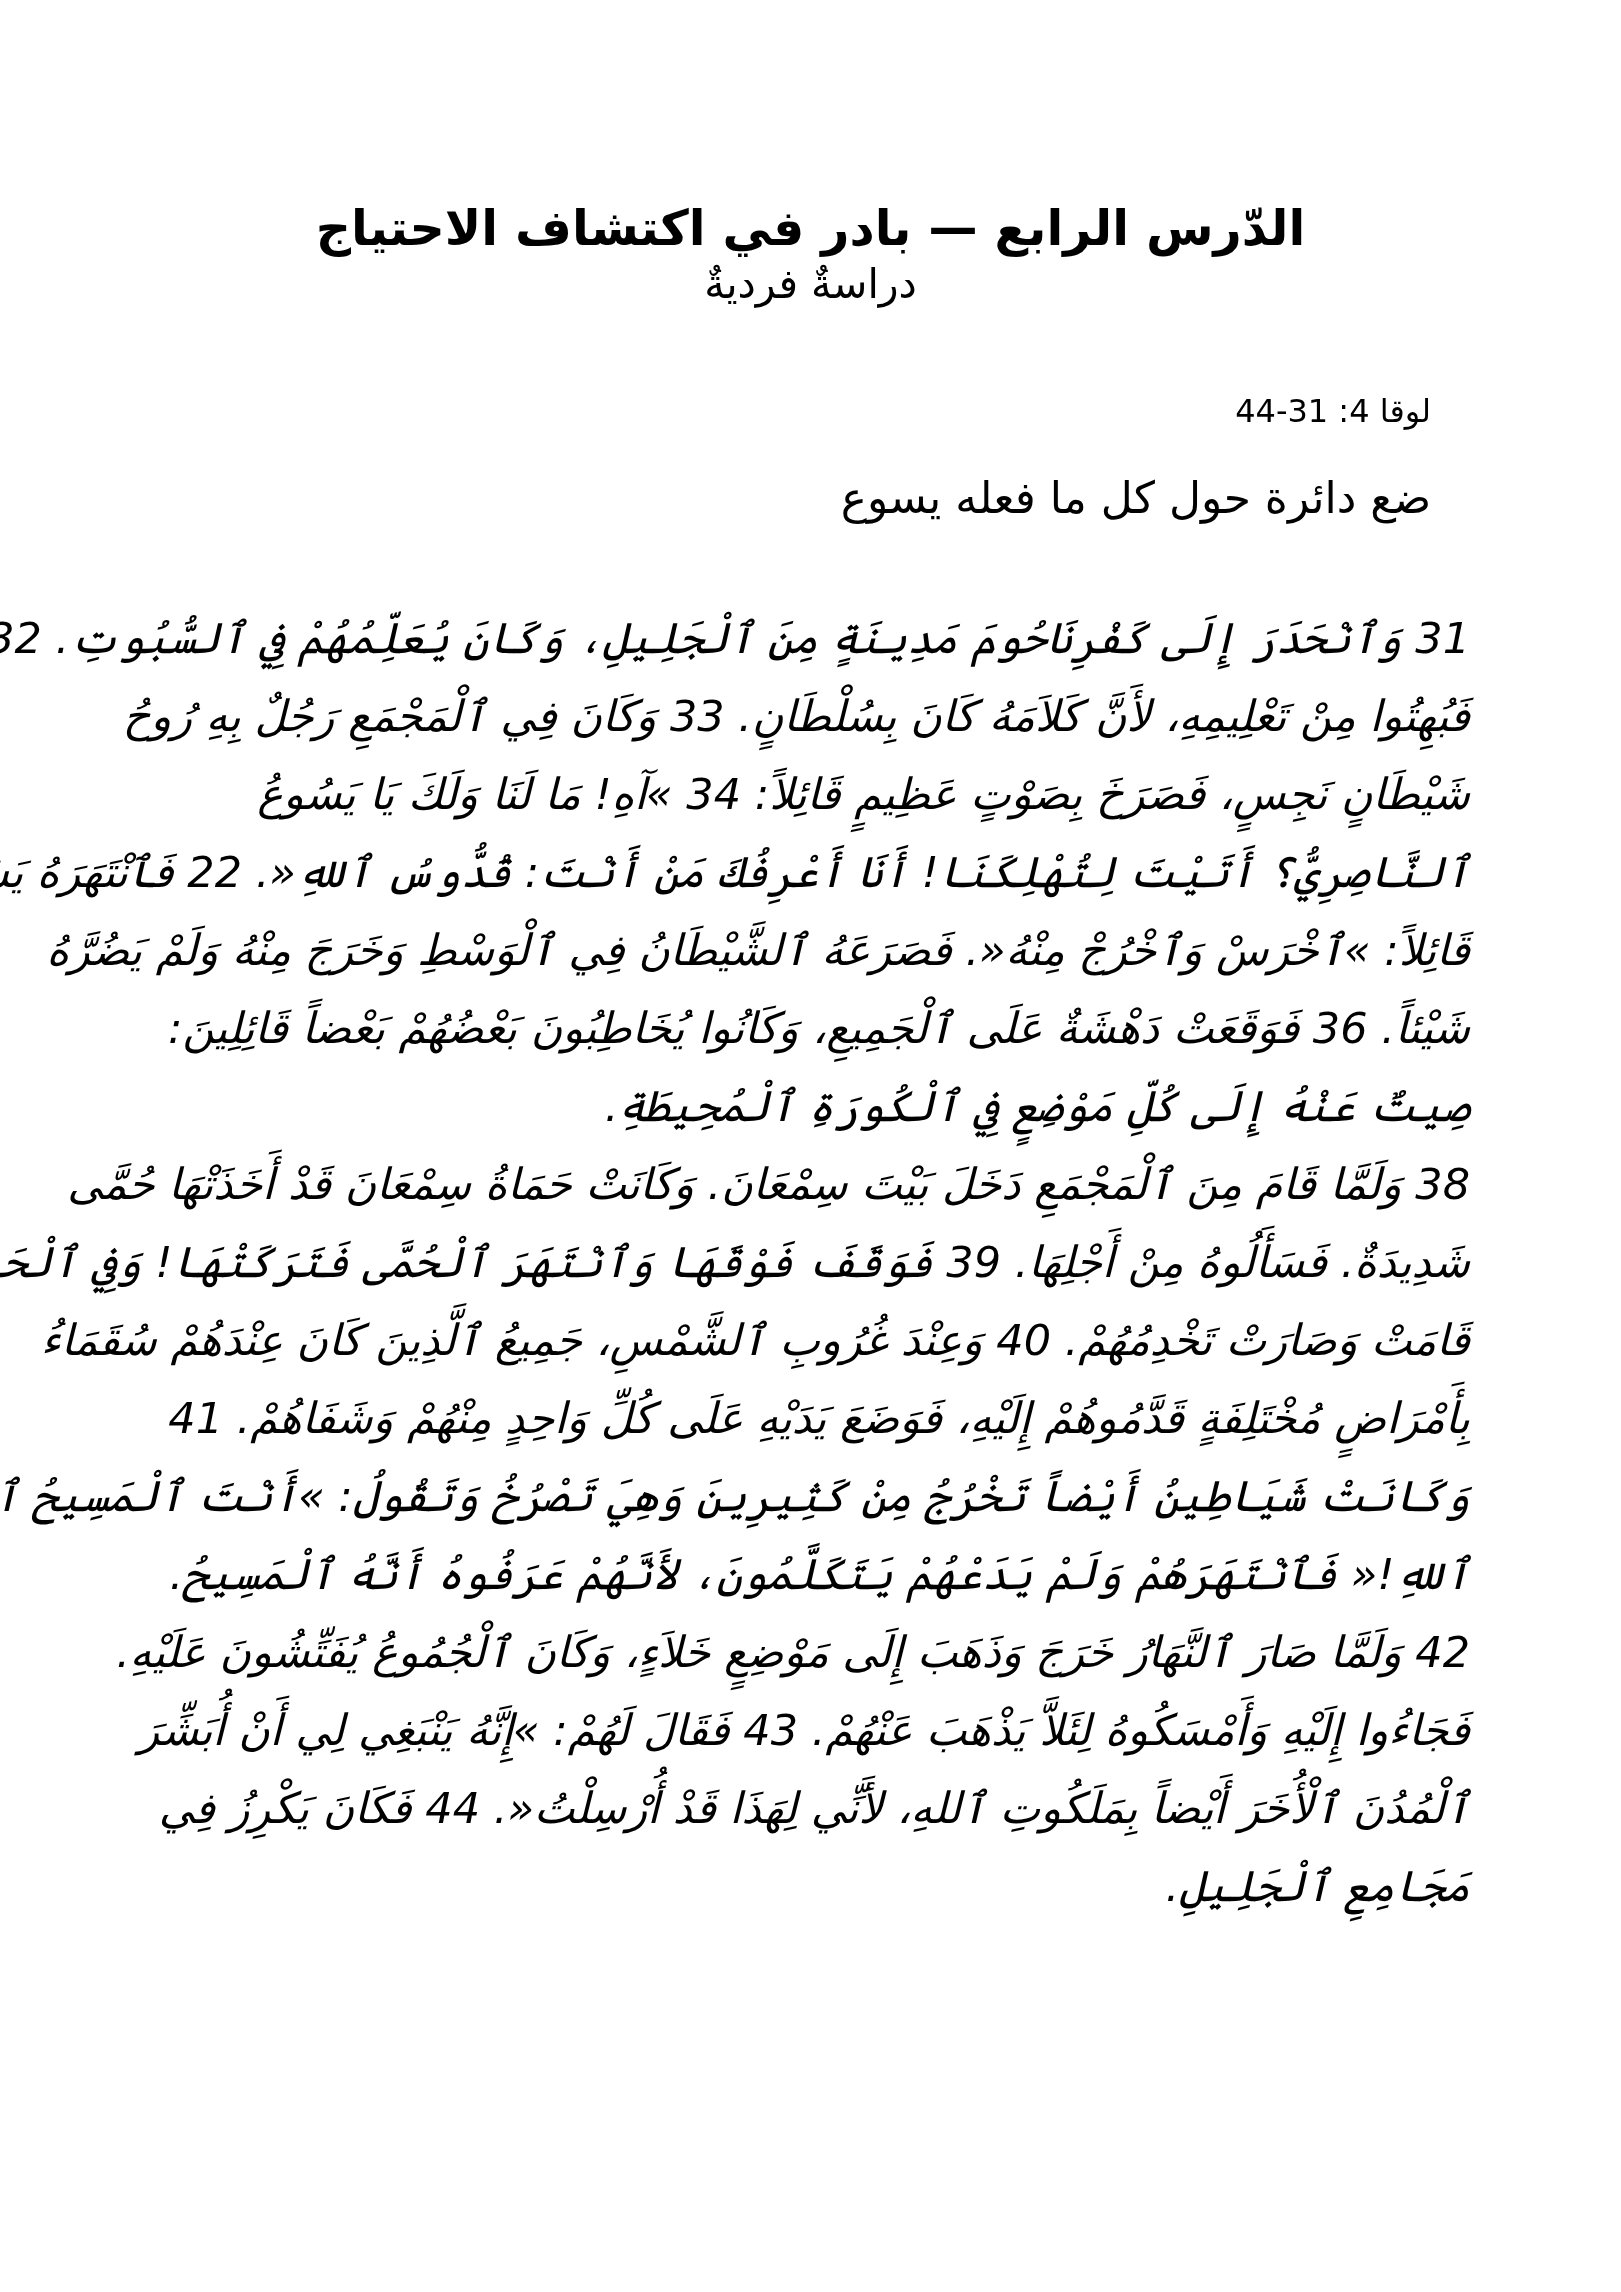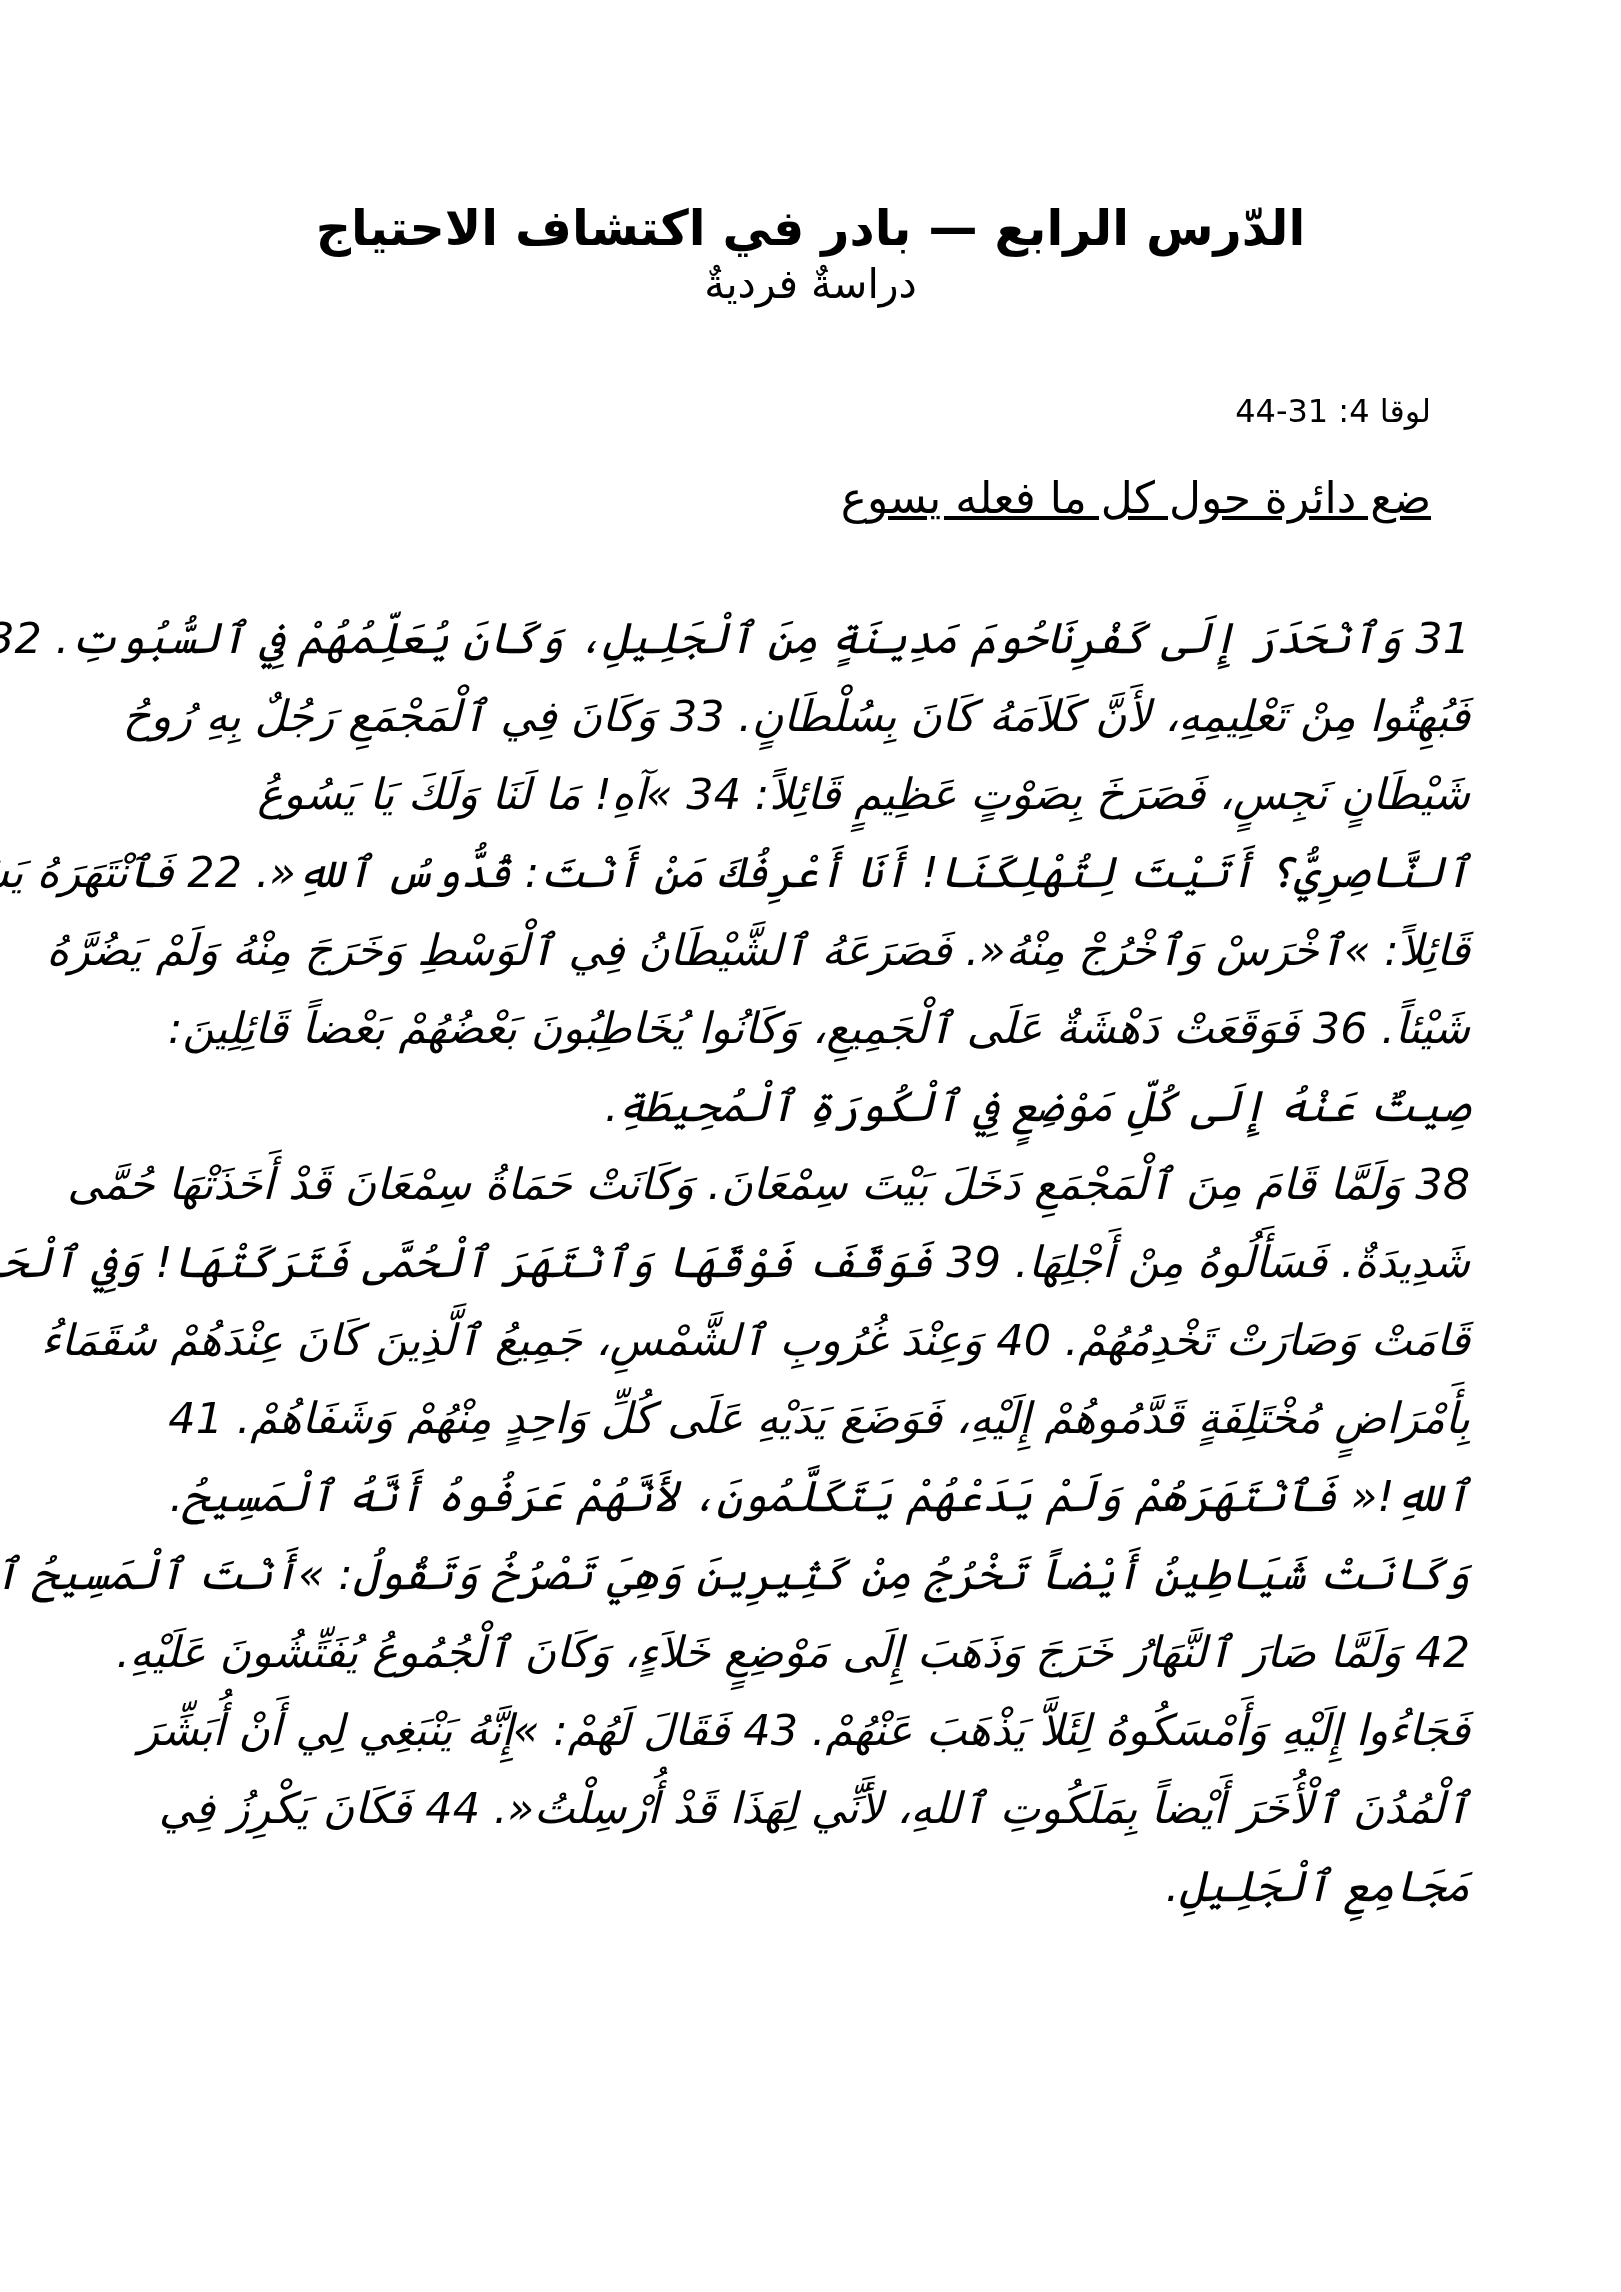"ضع دائرة حول كل ما" .instruction { text-decoration: underline -> none }
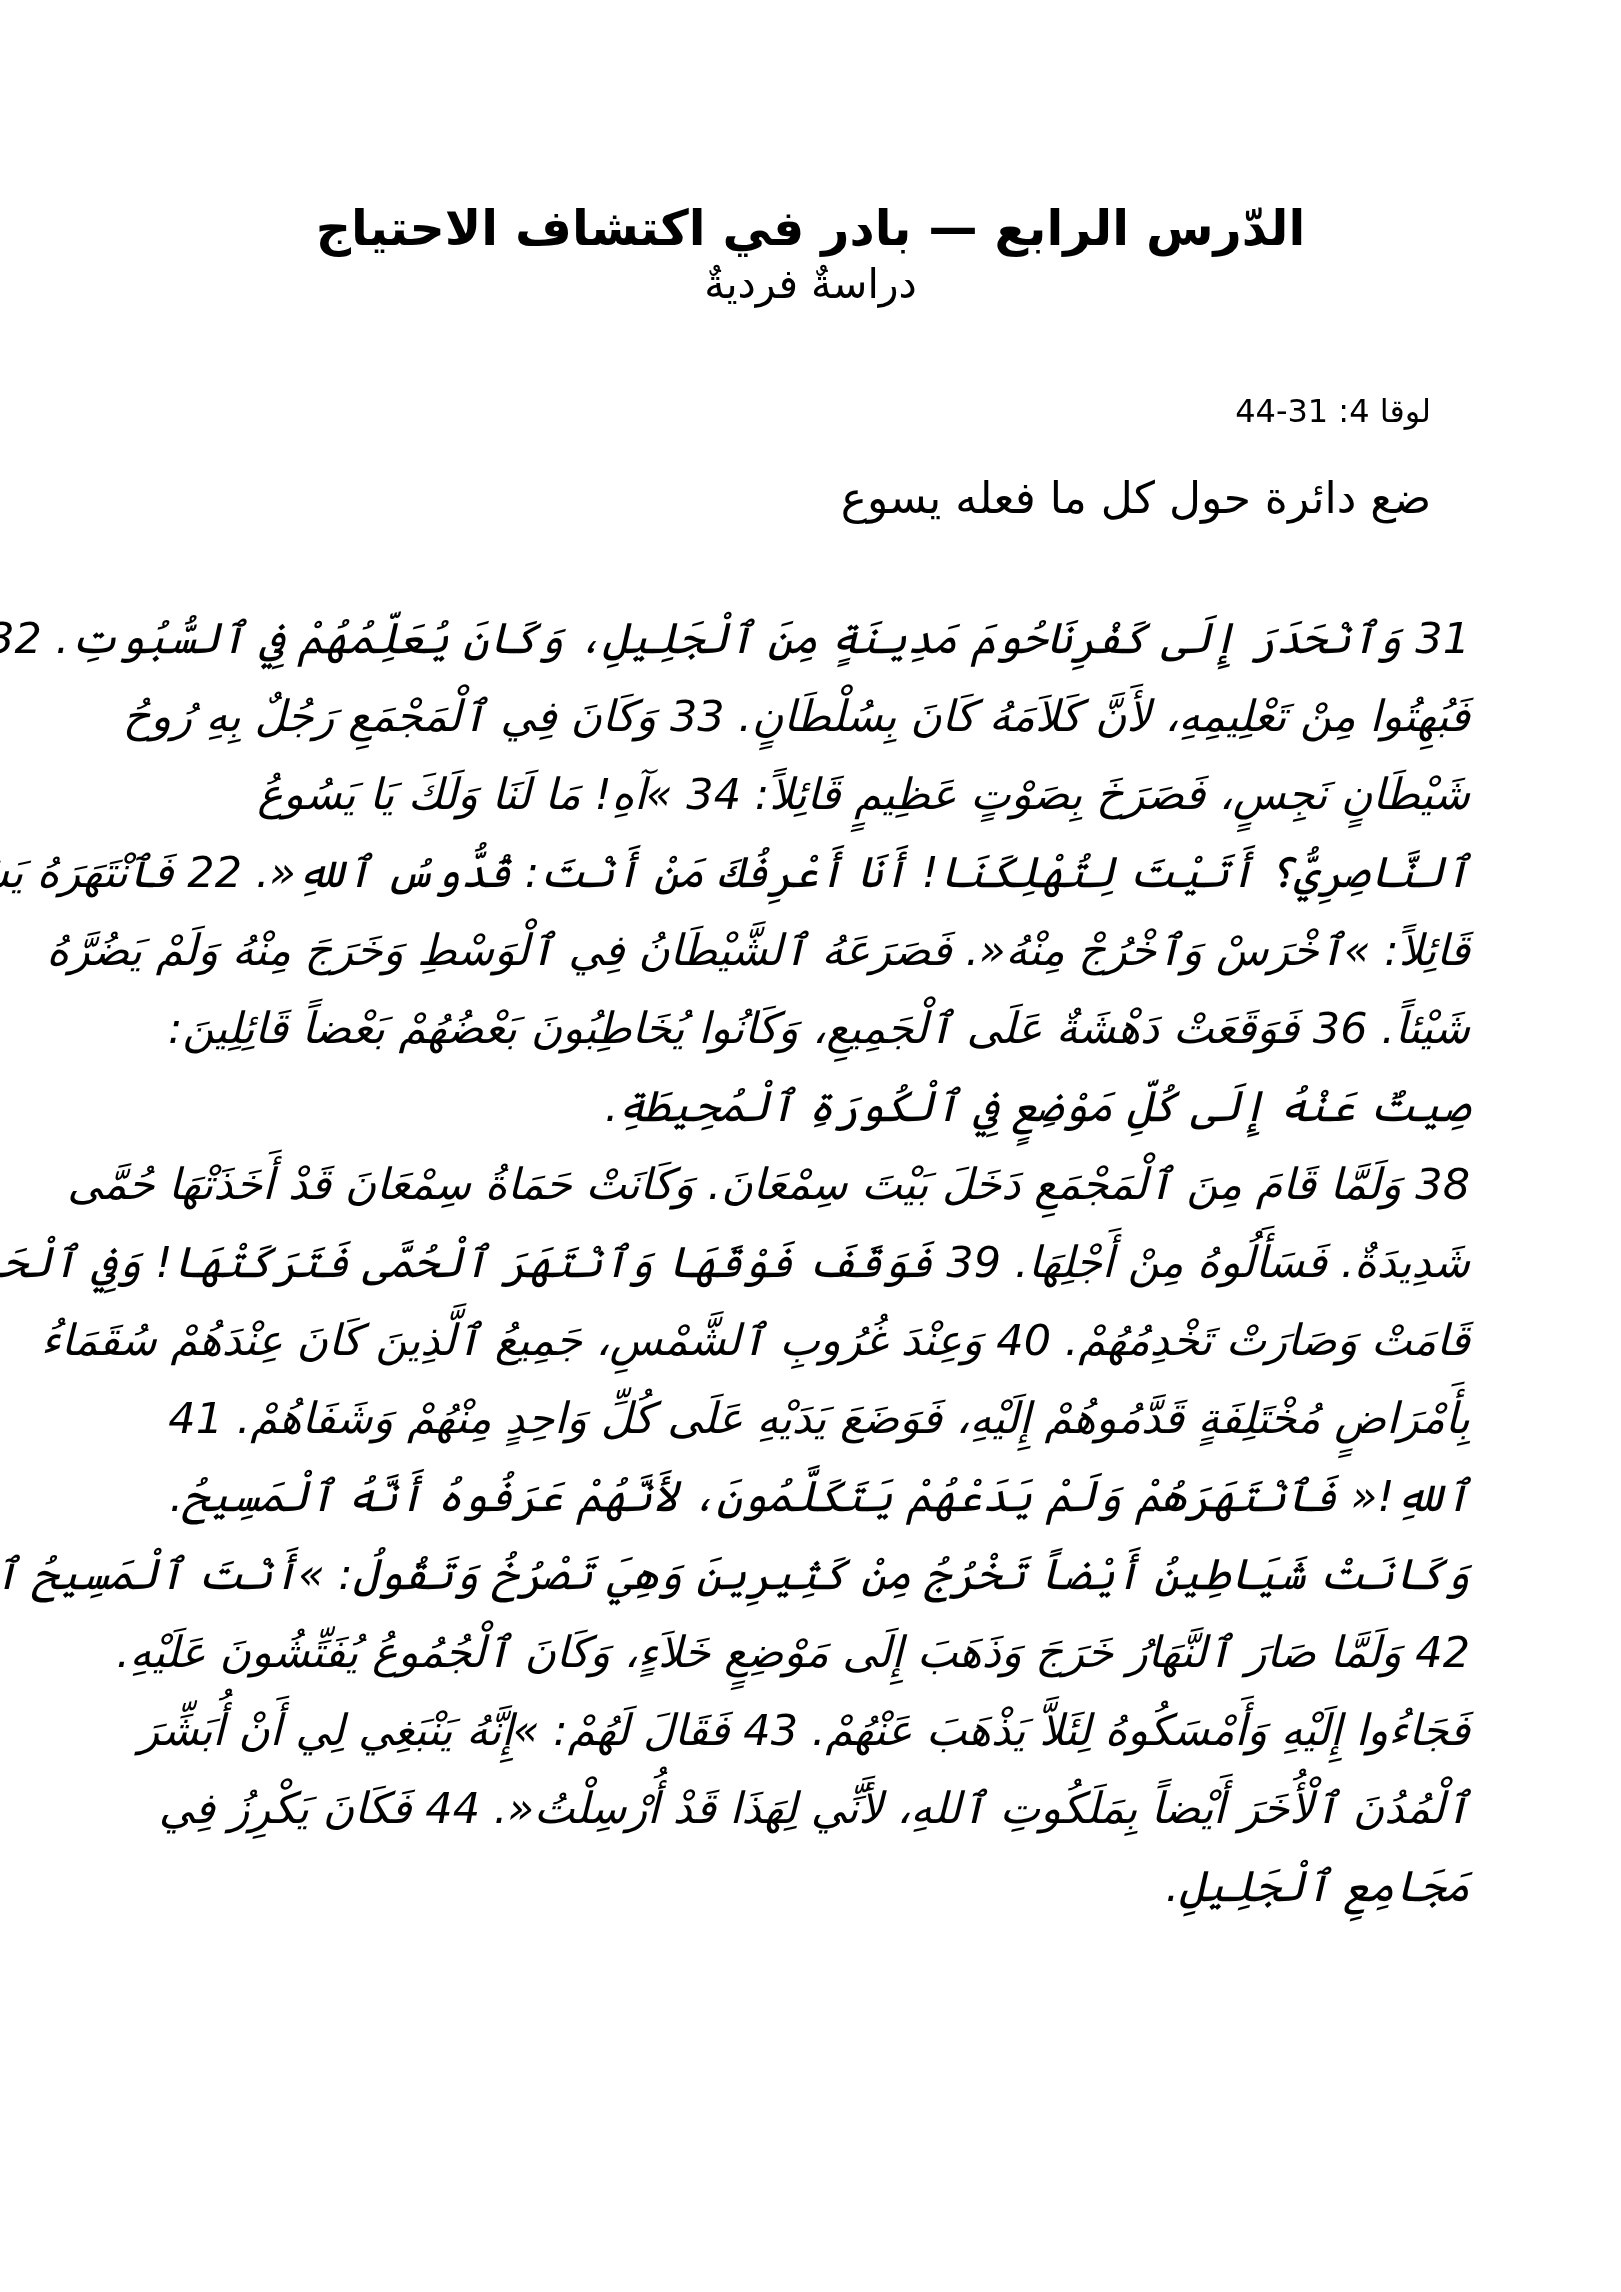"ٱللهِ!« فَٱنْتَهَرَهُمْ وَلَمْ" div.psg-line { order: before "وَكَانَتْ شَيَاطِينُ أَيْضاً تَخْرُجُ" -> after "وَكَانَتْ شَيَاطِينُ أَيْضاً تَخْرُجُ" }
